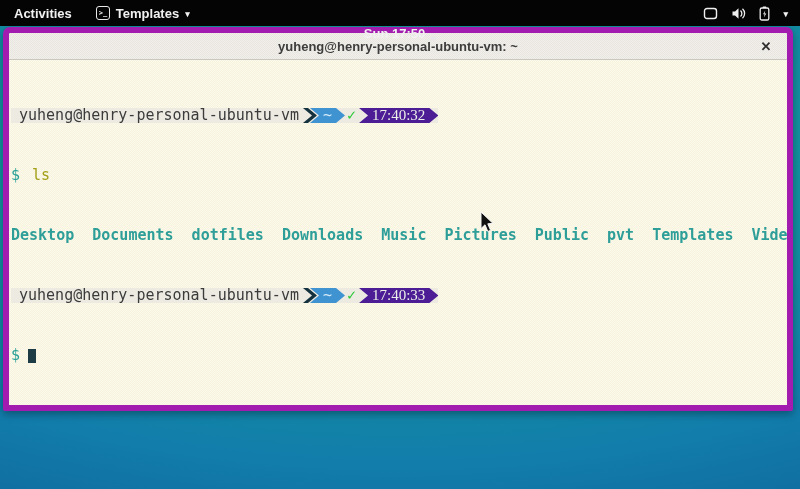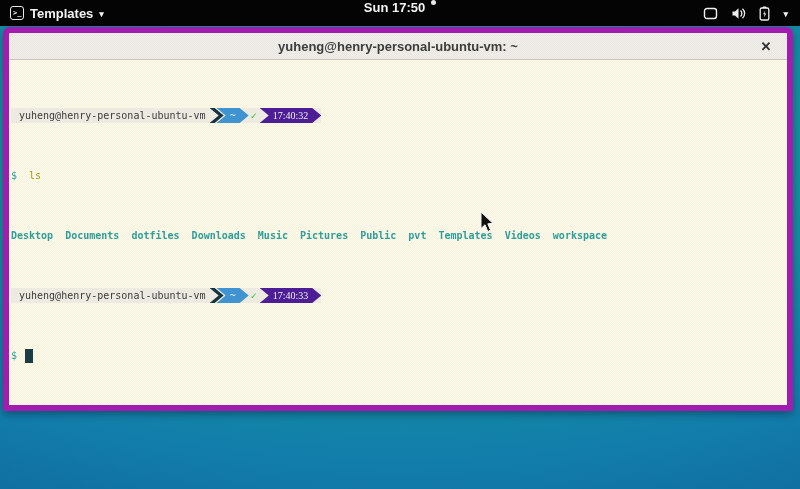"Activities" div.activities { html: none -> <div>Activities</div> }
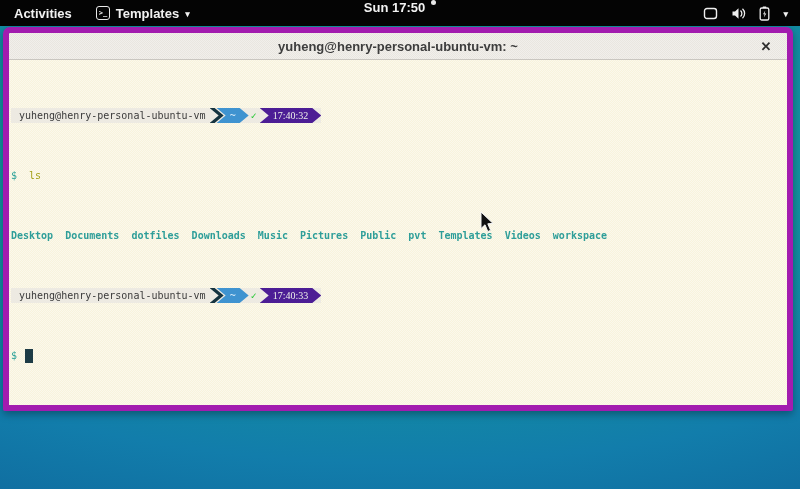"Sun 17:50" .clock-box { align-items: flex-start -> flex-end }
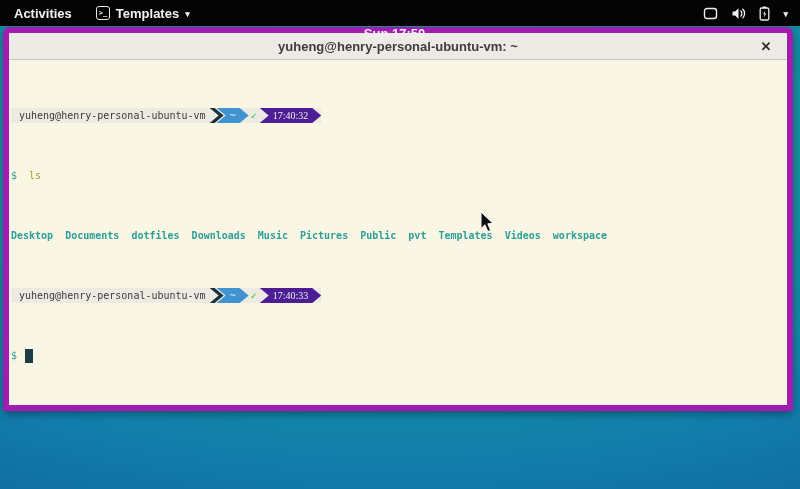"yuheng@henry-personal-ubuntu-vm" .termbody { font-size: 10px -> 15px }
